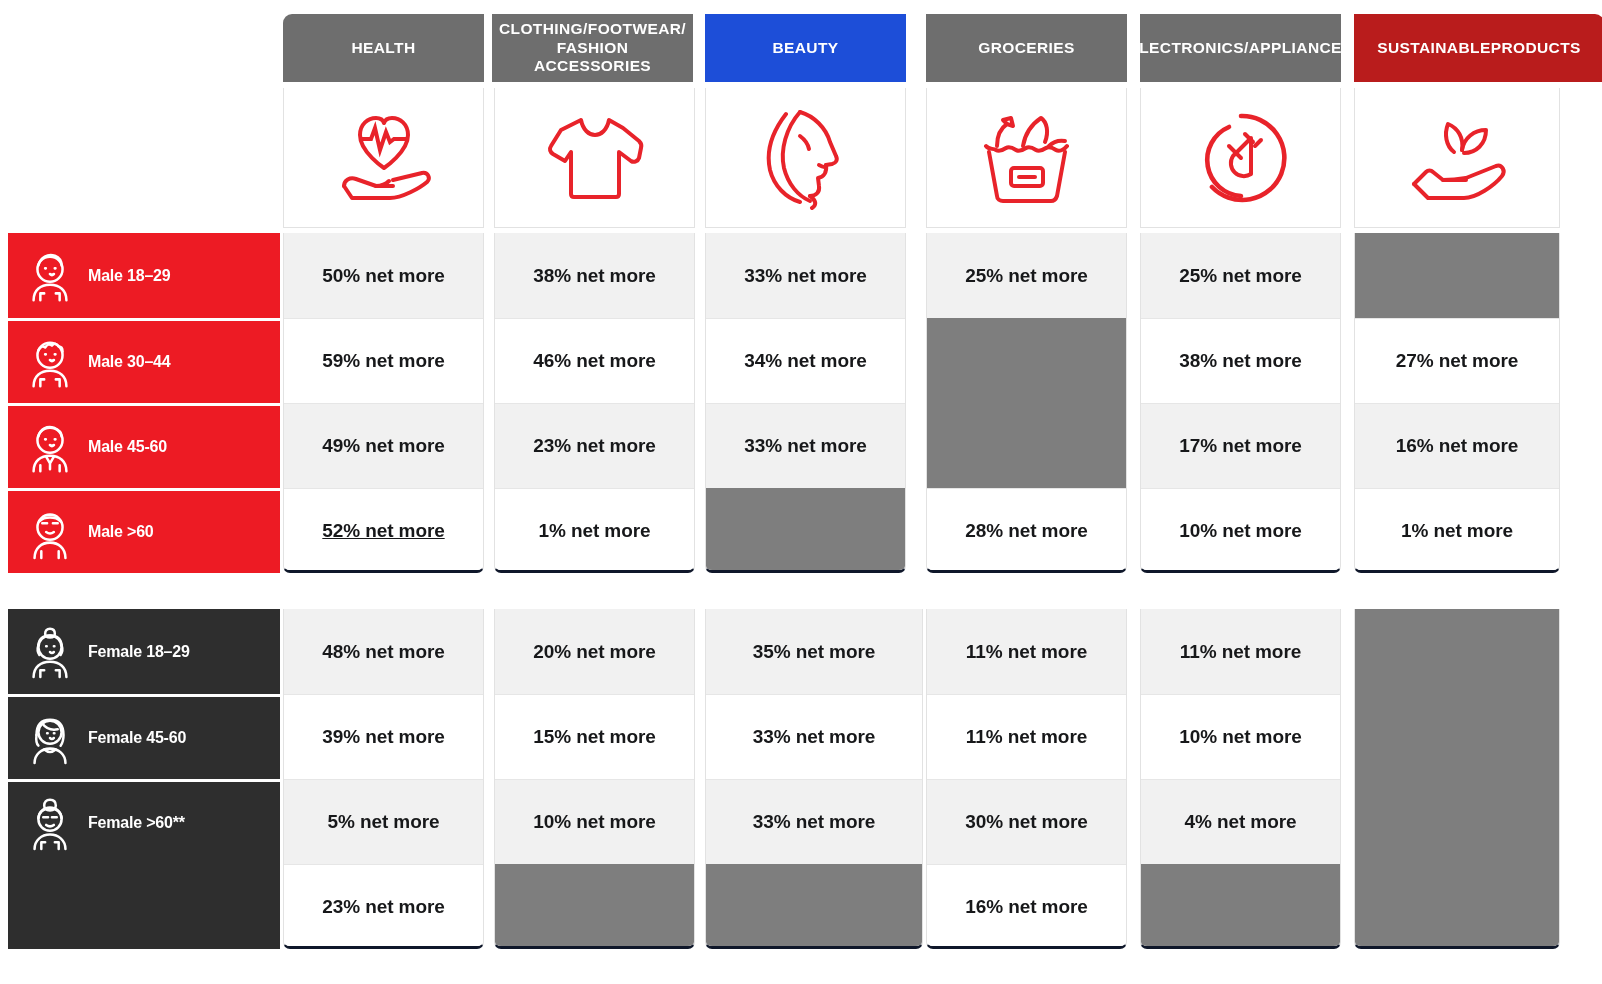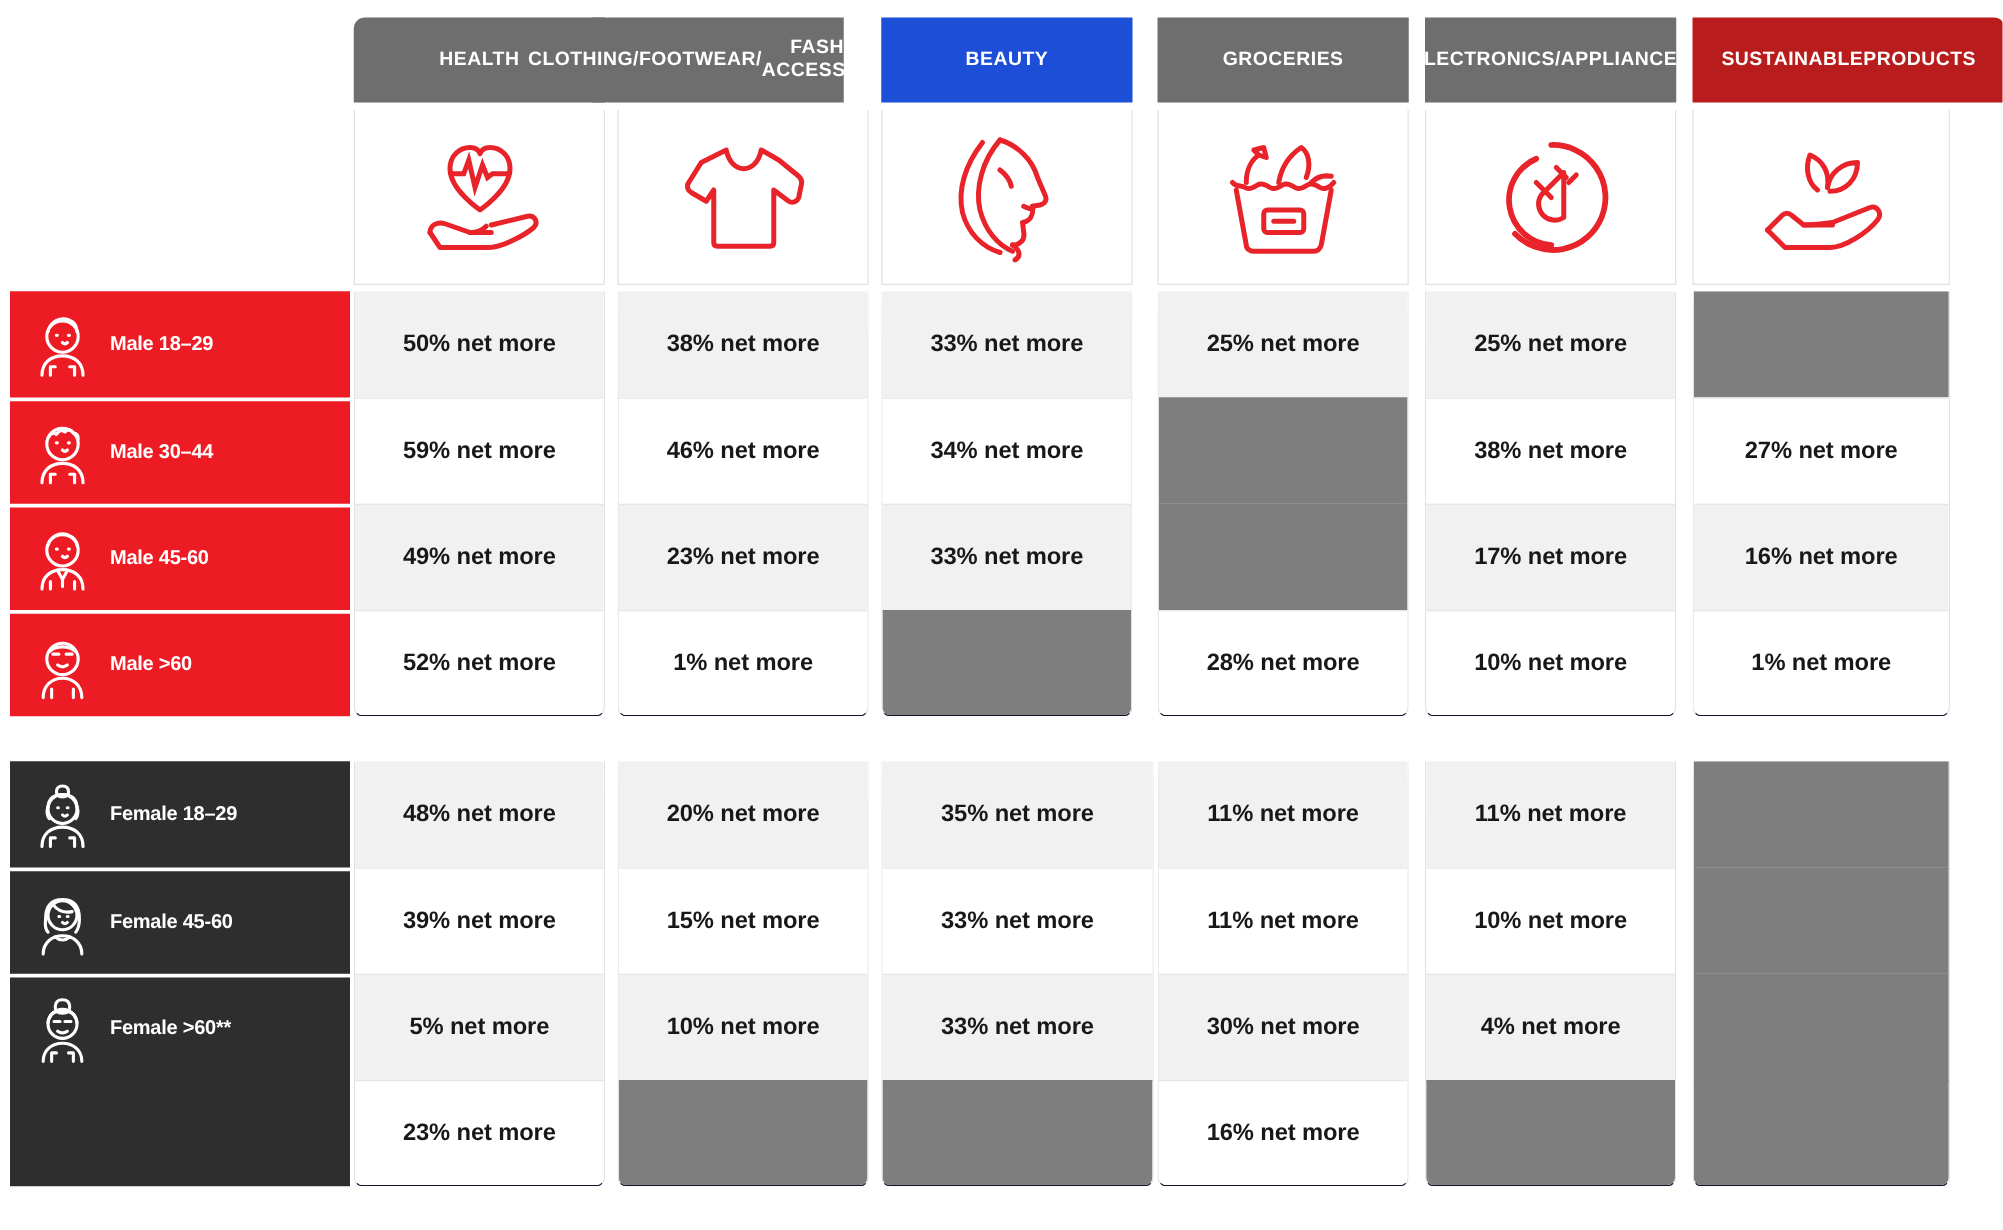"CLOTHING/FOOTWEAR/" div.hdr-bar { flex-direction: none -> column; left: 474px -> 492px }
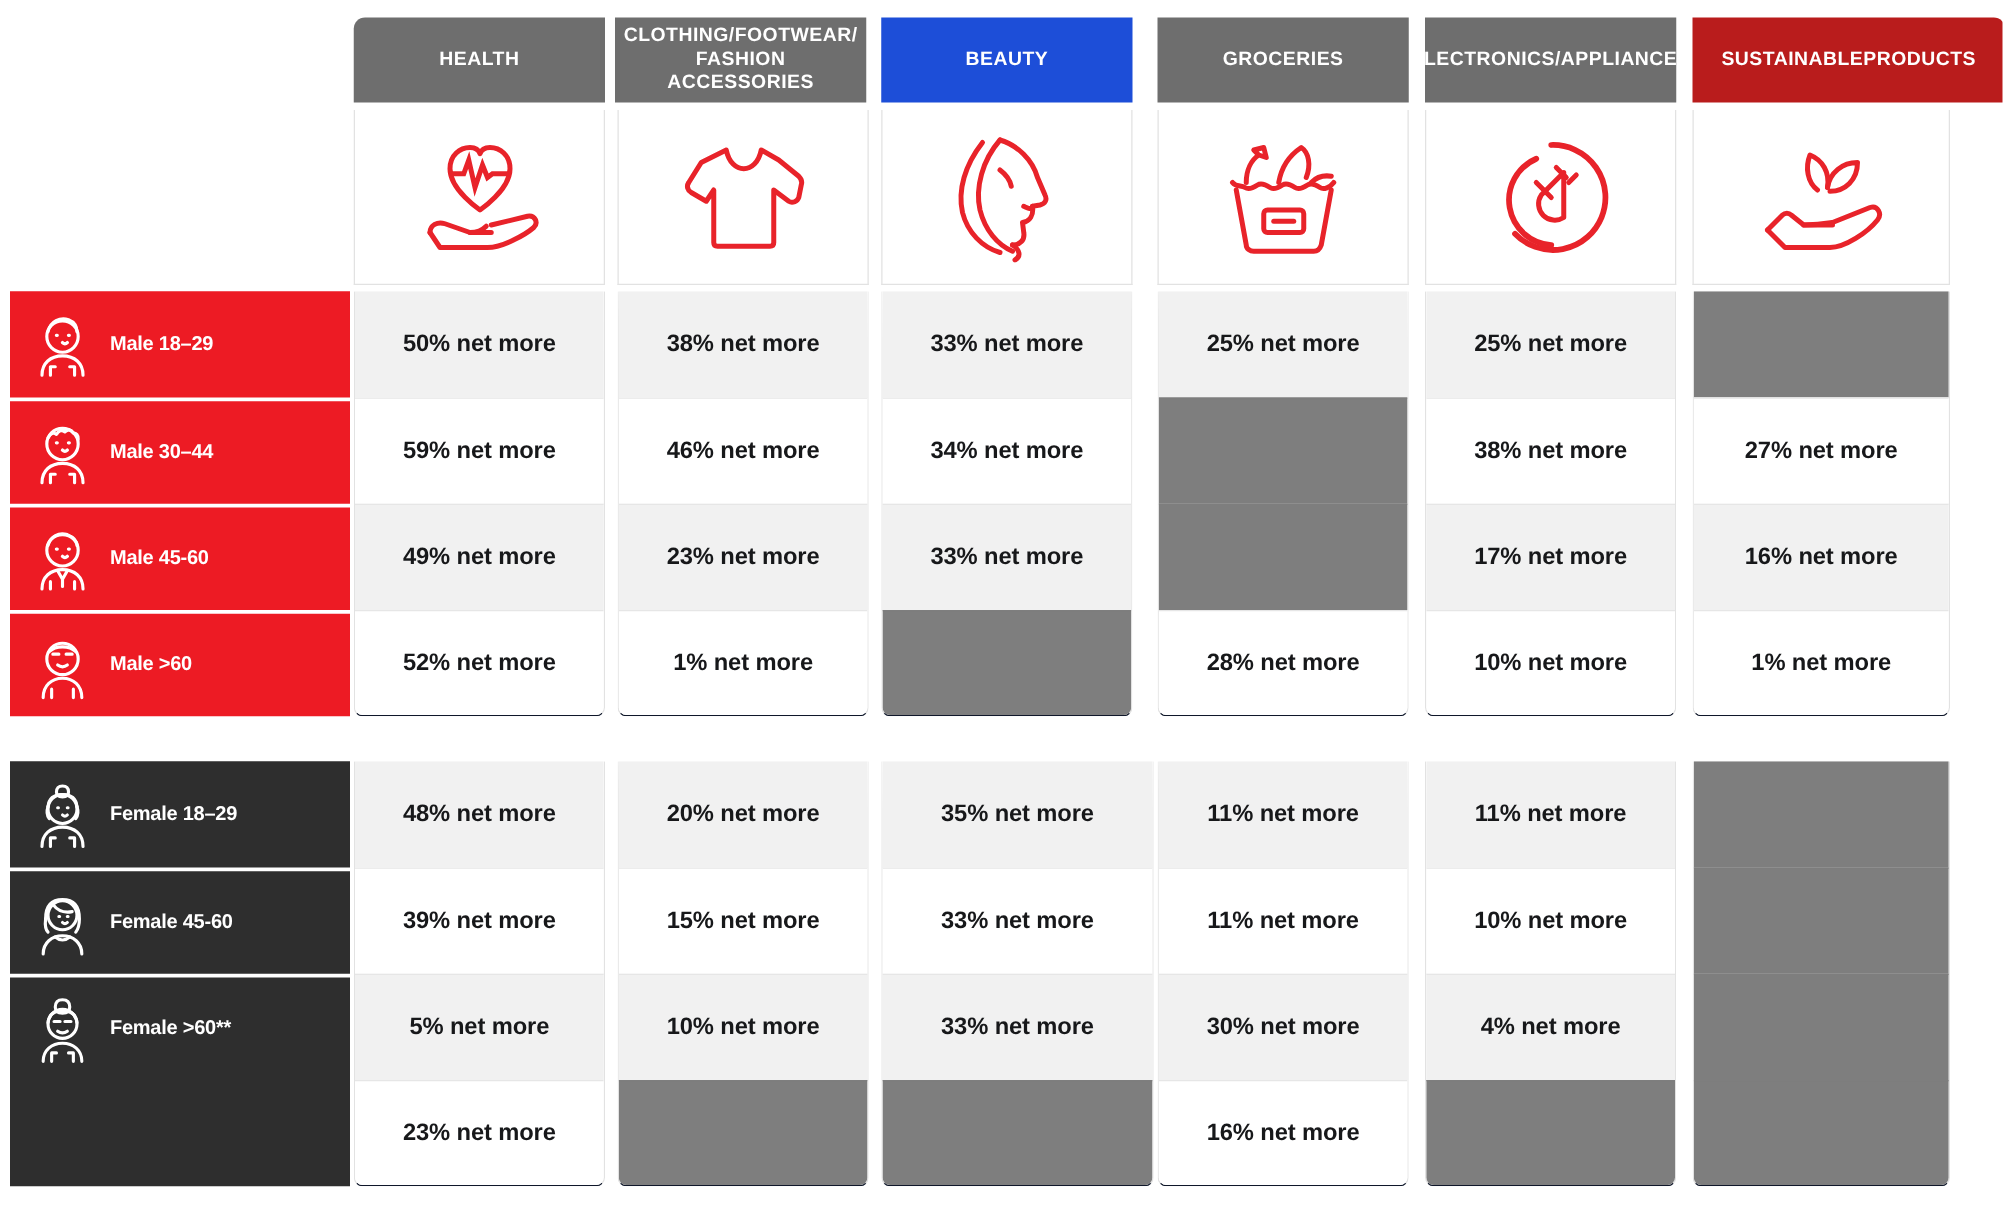"50% net more" .block { border-bottom: 1px solid #0f172a -> 3px solid #0f172a }
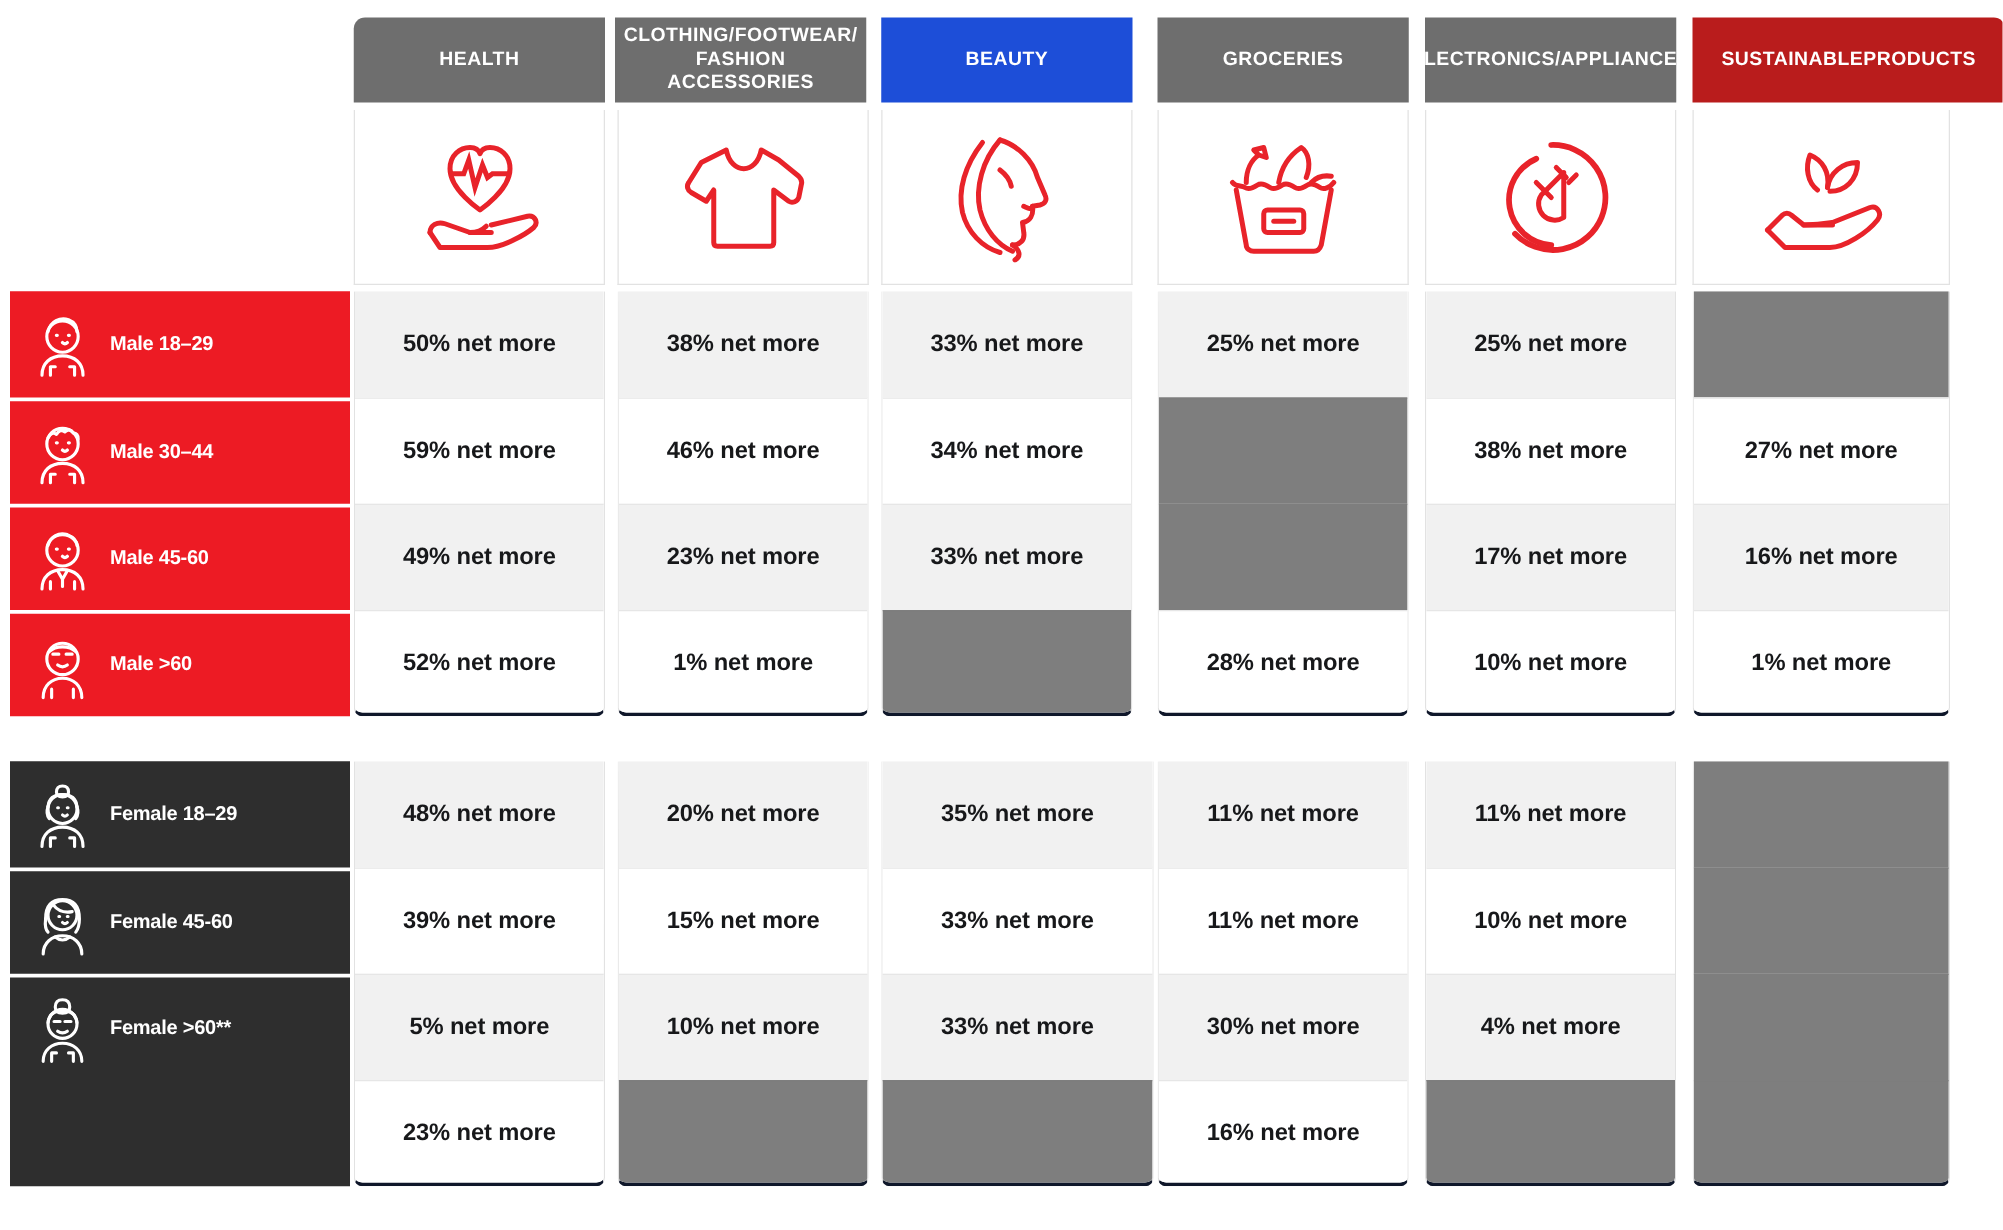"52% net more" div.cell { text-decoration: none -> underline }
